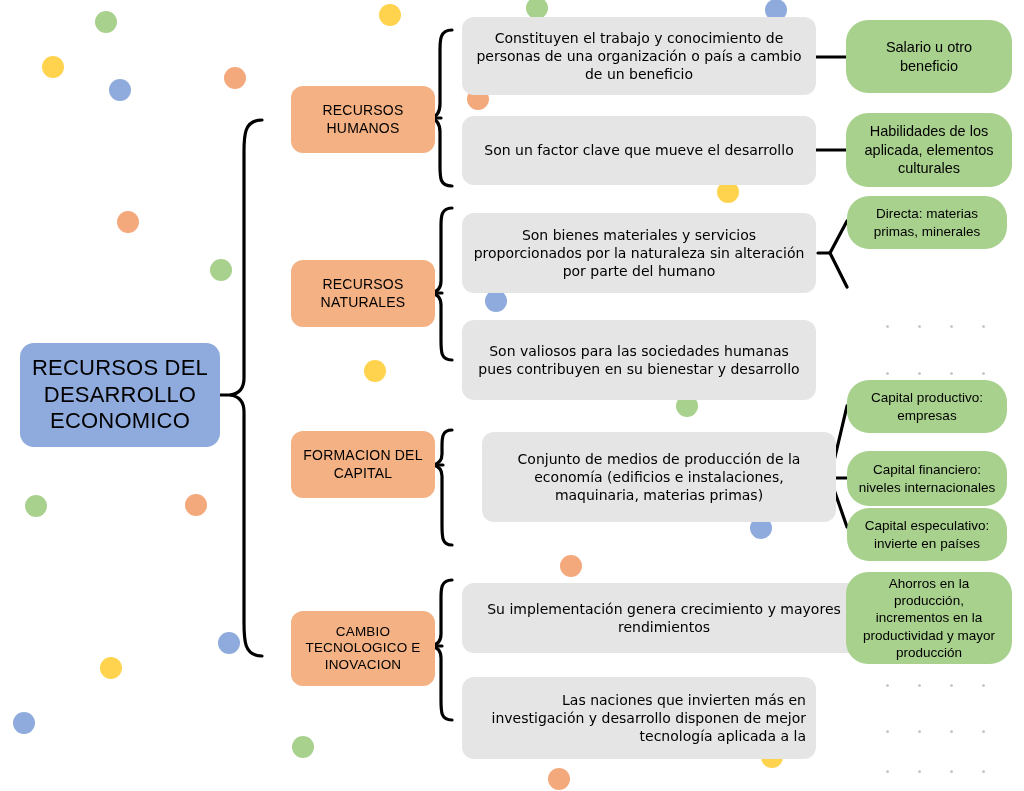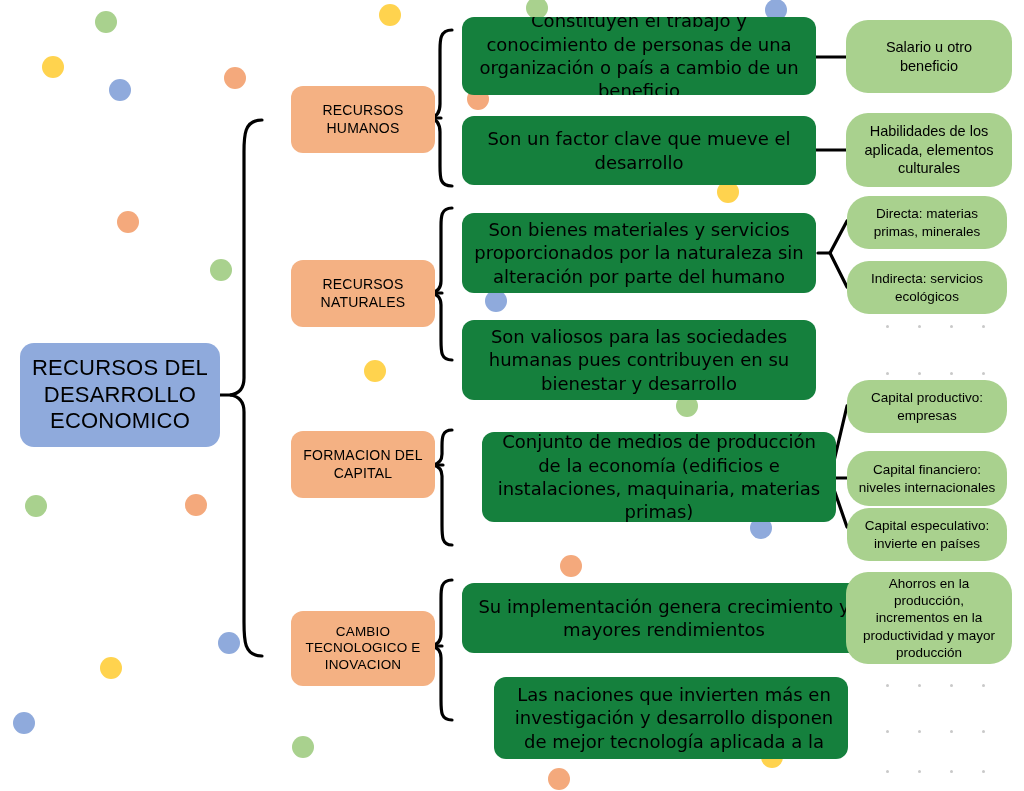"Constituyen el trabajo y conocimiento" .node-detail { background: #15803d -> #e5e5e5; font-size: 18px -> 14px }
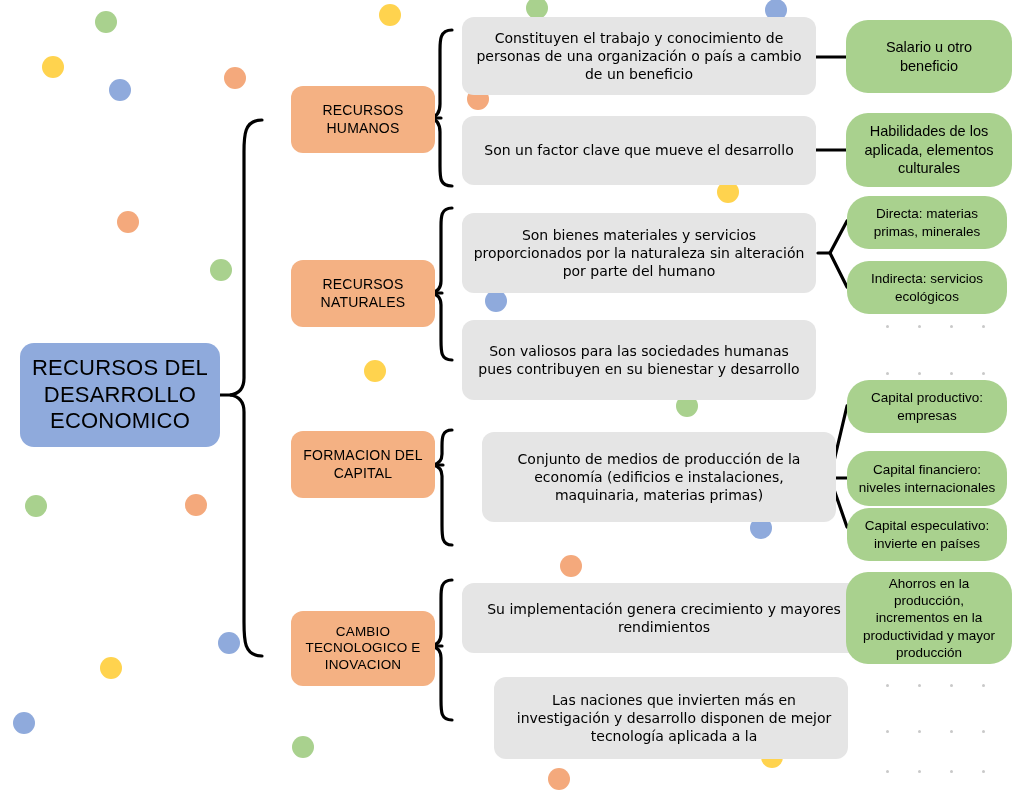"Indirecta: servicios ecológicos" div.node { html: <div> <span>Indirecta: servicios ecológicos</span> </div> -> none }
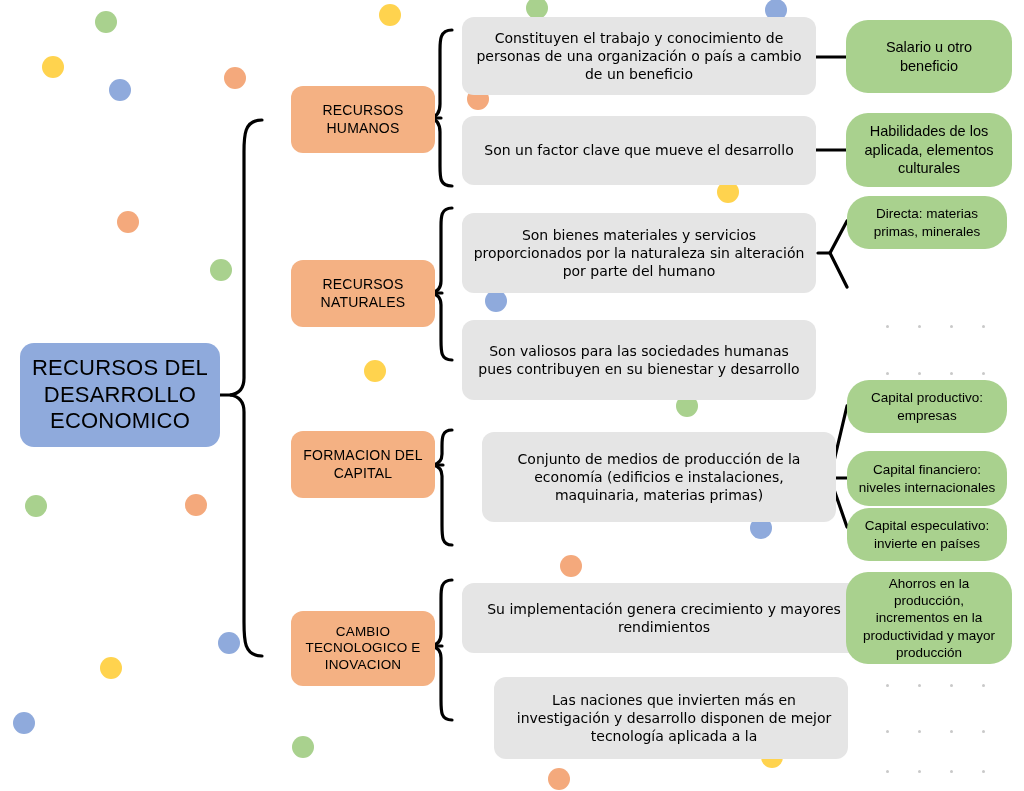"Las naciones que invierten más" .node-detail.align-left { margin-left: 32px -> none; text-align: center -> right }
